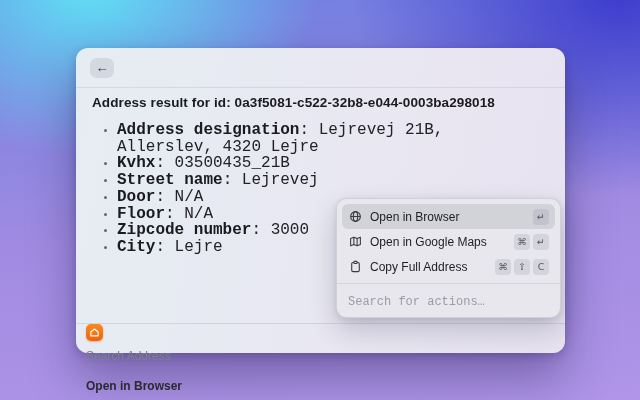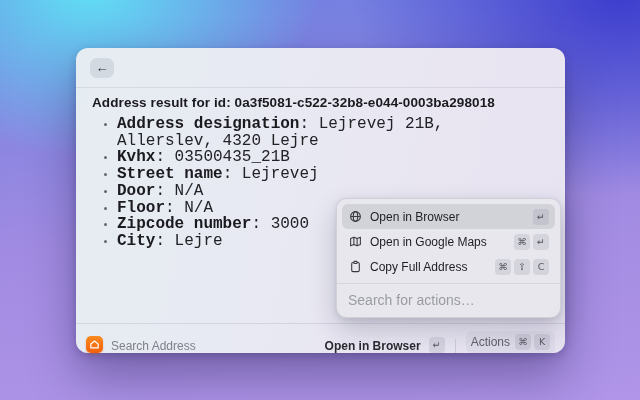"Address result for id:" .detail-title { margin-bottom: 6px -> 12px }
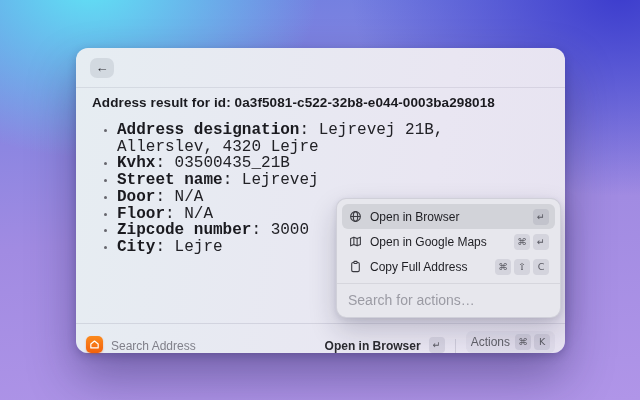"Search for actions…" .popup-search { font-family: Liberation Sans, sans-serif -> Liberation Mono, monospace; font-size: 14px -> 12px }
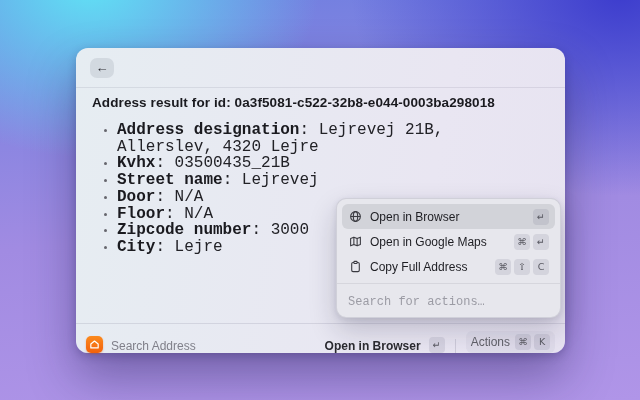"Search Address" .statusbar { align-items: flex-end -> flex-start; flex-direction: none -> column }
